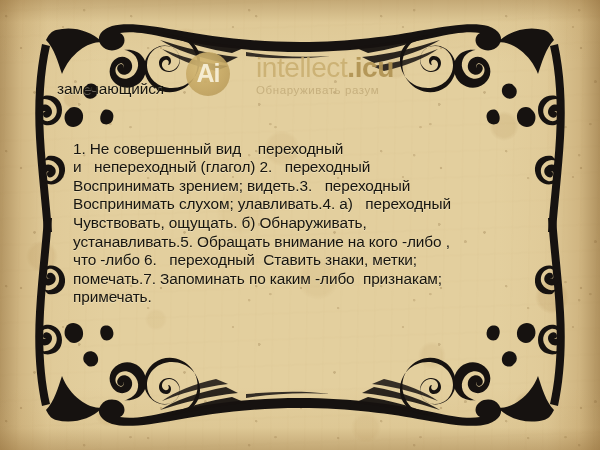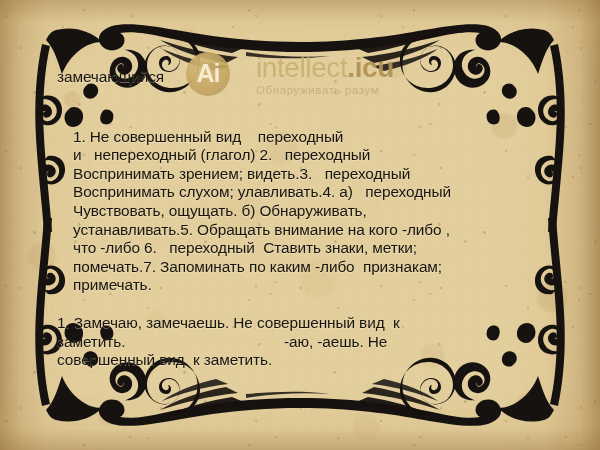"замечающийся" .article { top: 68px -> 80px }
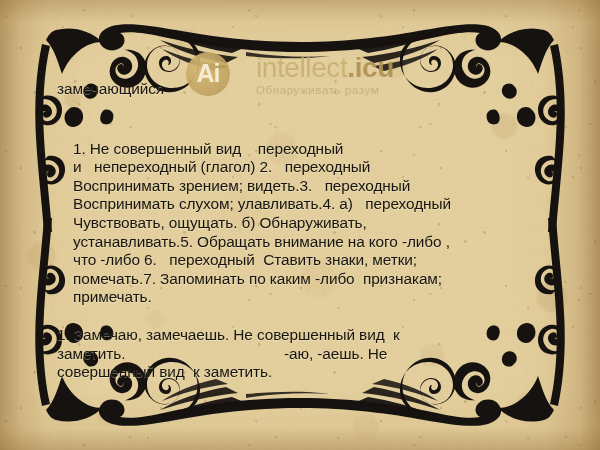"1. Замечаю, замечаешь. Не совершенный" p.conj-block { html: <p>1. Замечаю, замечаешь. Не совершенный вид к заметить. -аю, -аешь. Не совершенный вид к заметить.</p> -> none }
